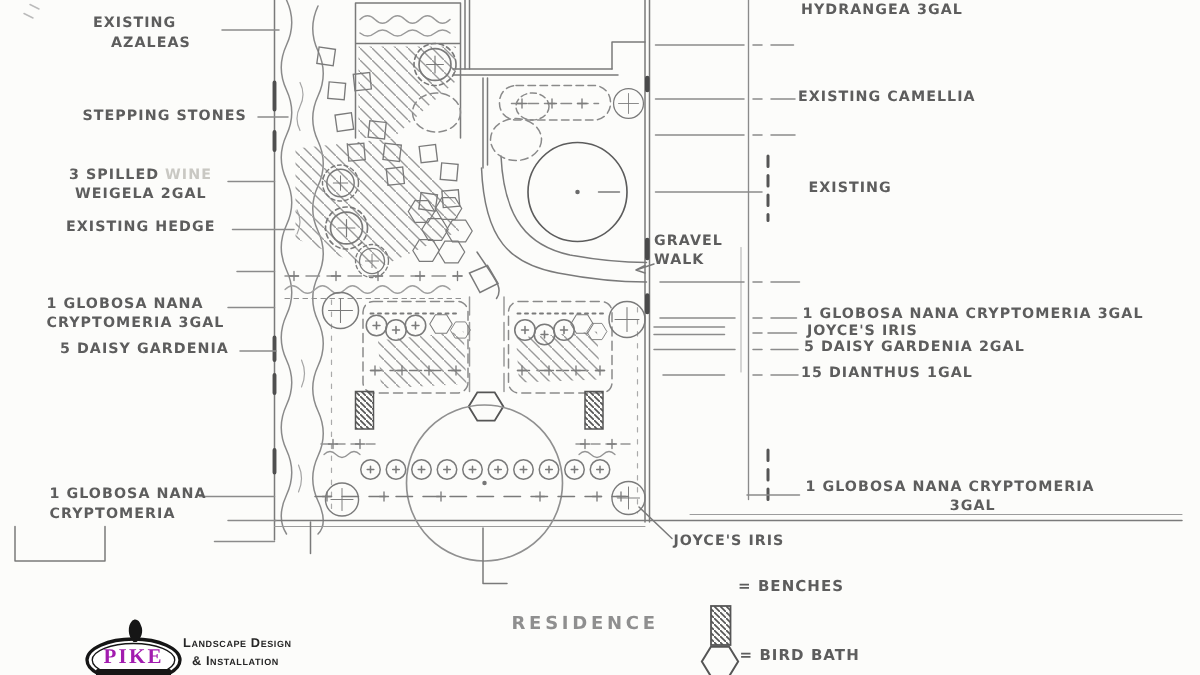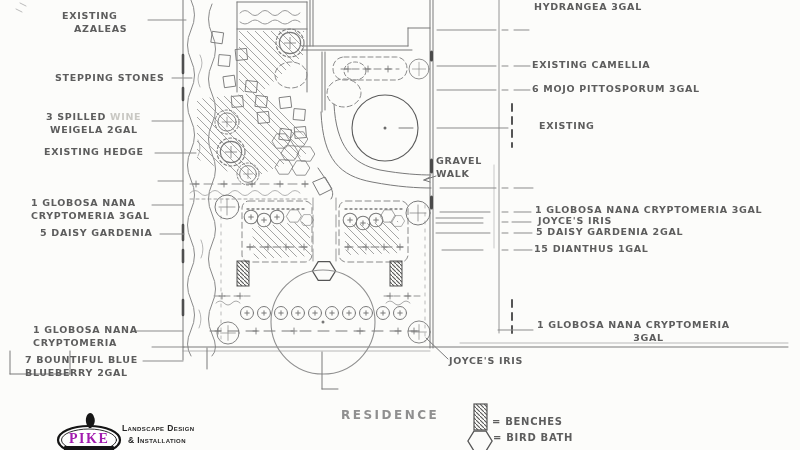"6 MOJO PITTOSPORUM 3GAL" div.lbl { html: <div>6 MOJO PITTOSPORUM 3GAL</div> -> none }
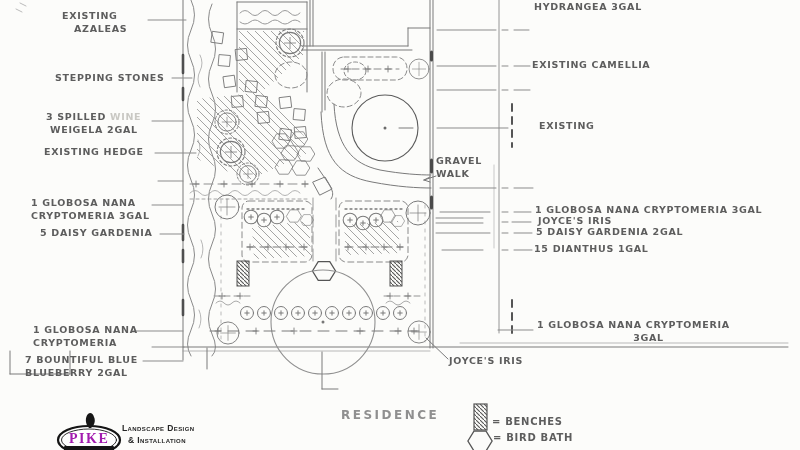"7 BOUNTIFUL BLUE" div.lbl { html: <div>7 BOUNTIFUL BLUE BLUEBERRY 2GAL</div> -> none }
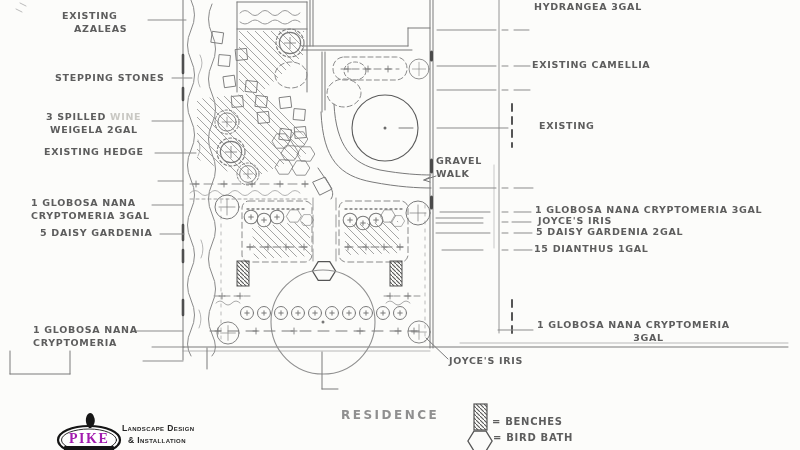"= BENCHES" div.lbl { top: 416px -> 386px }
